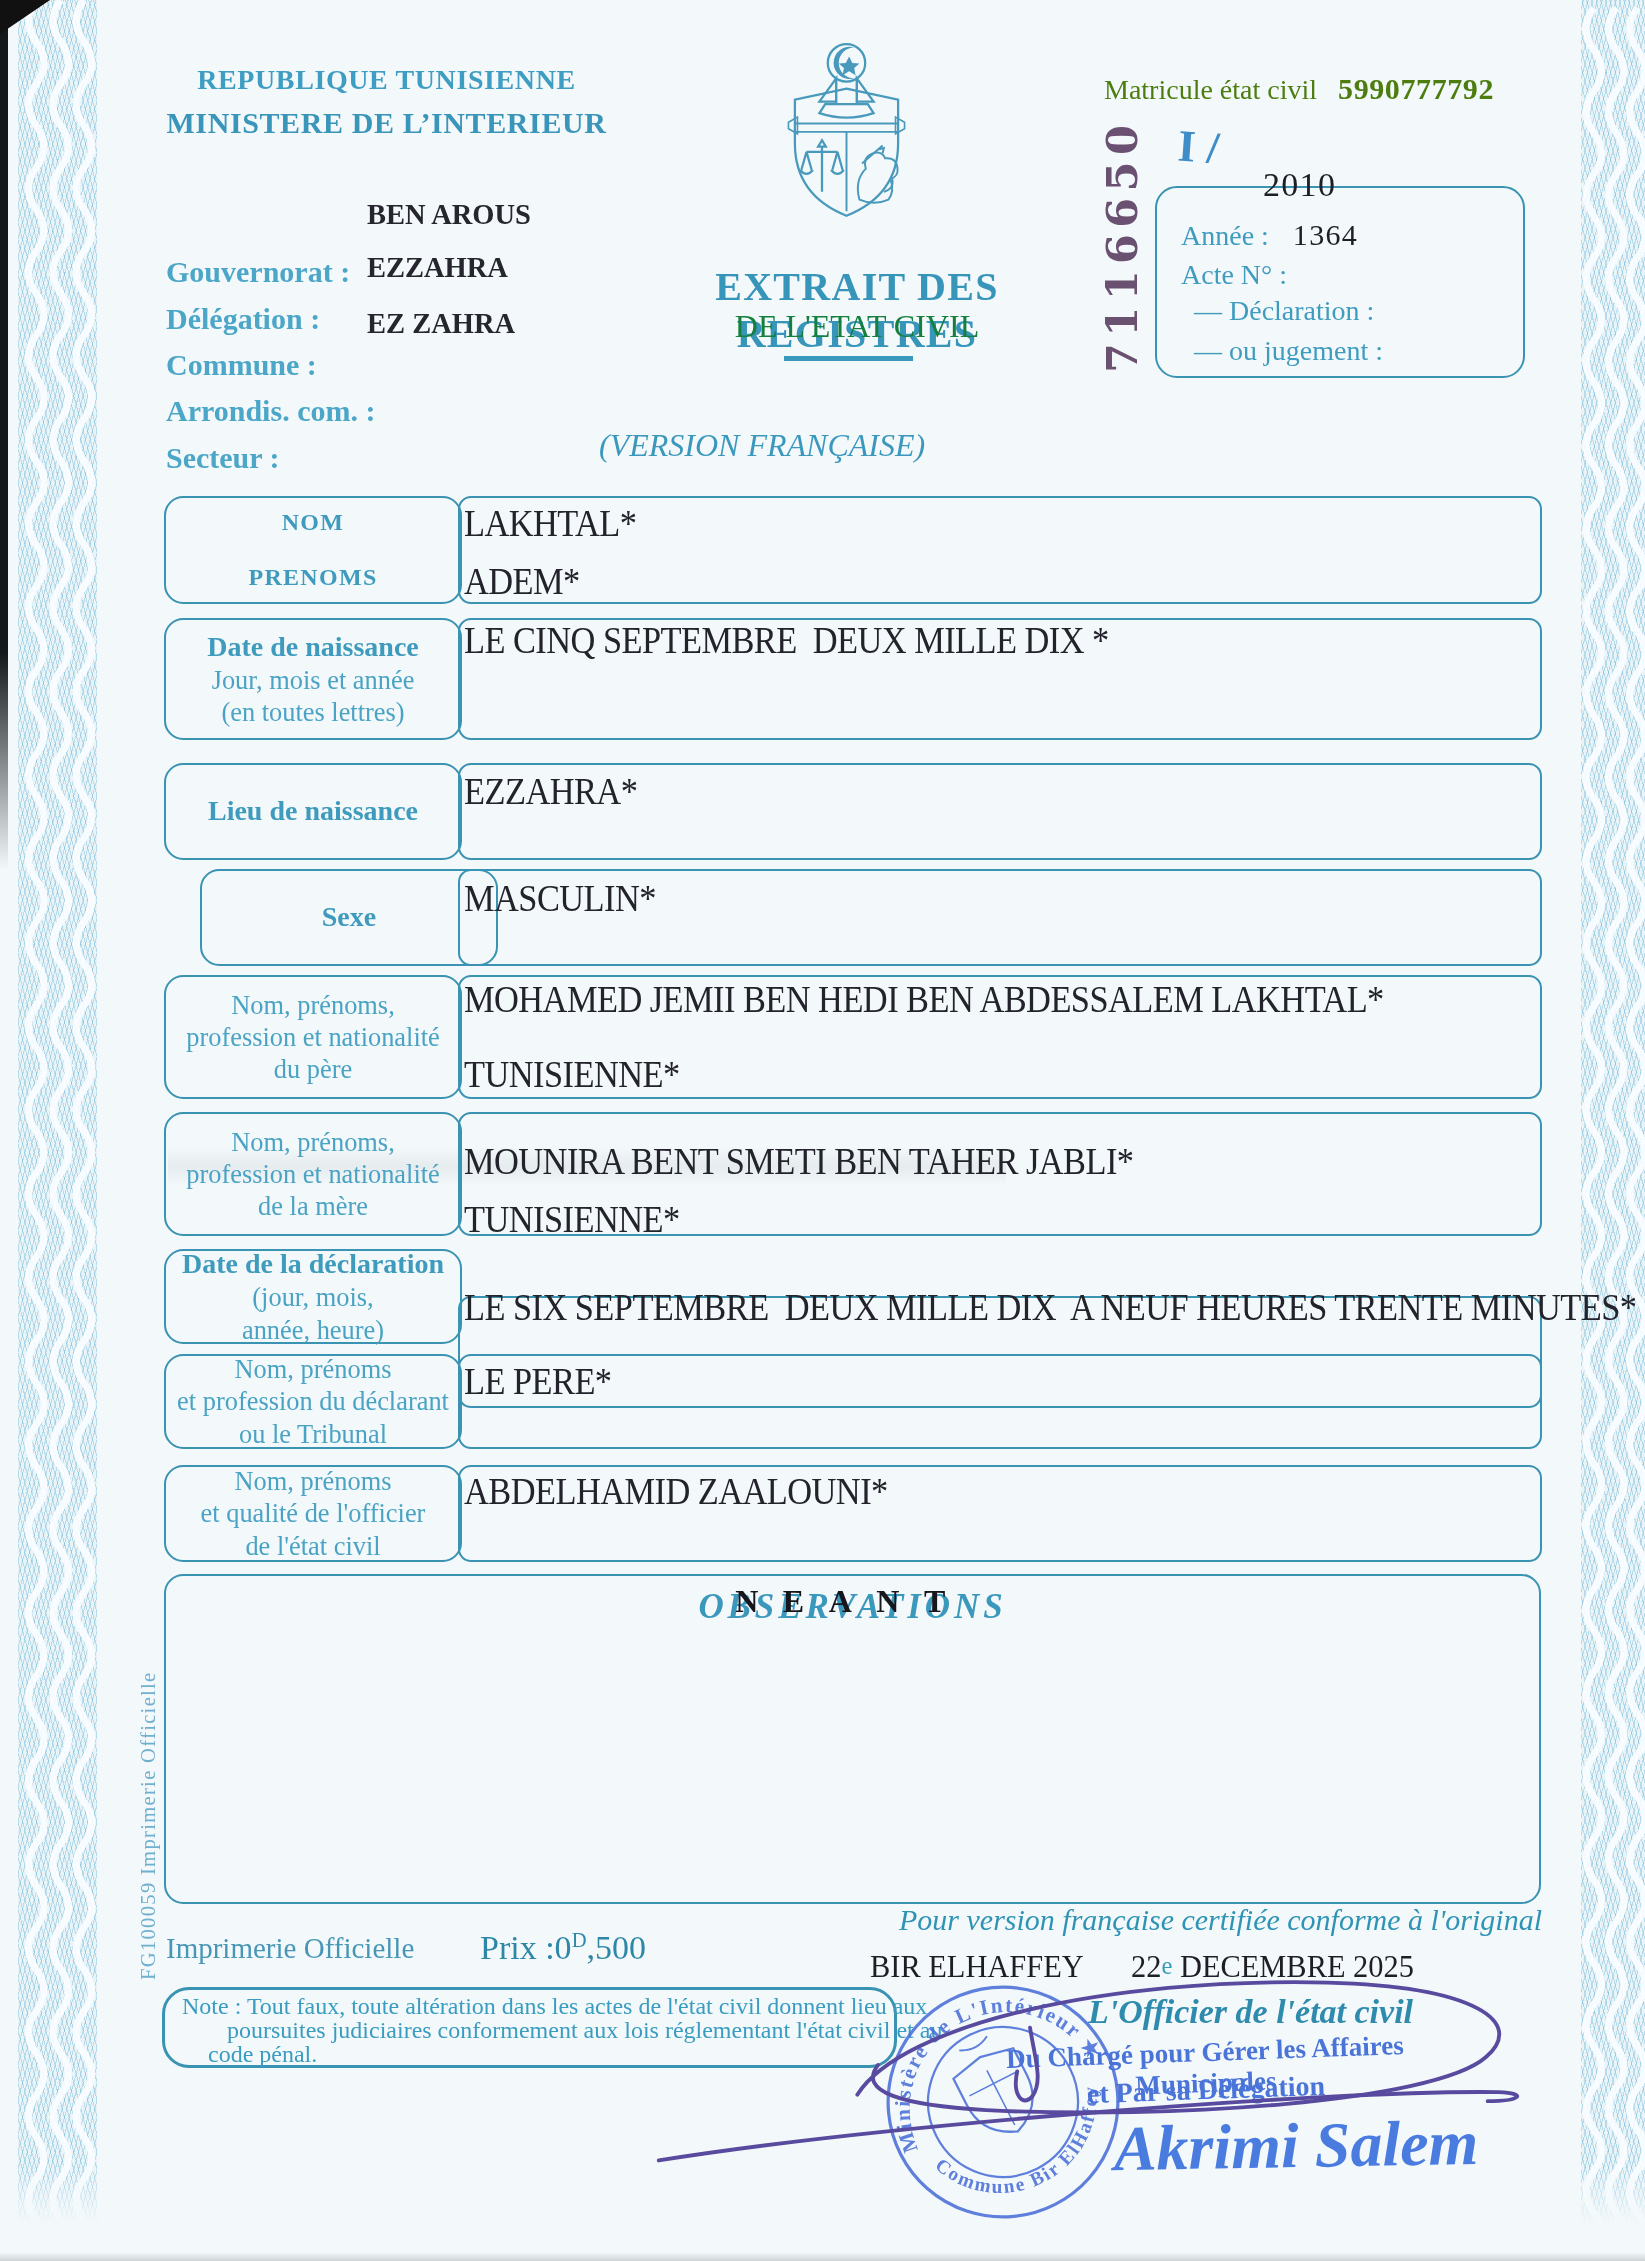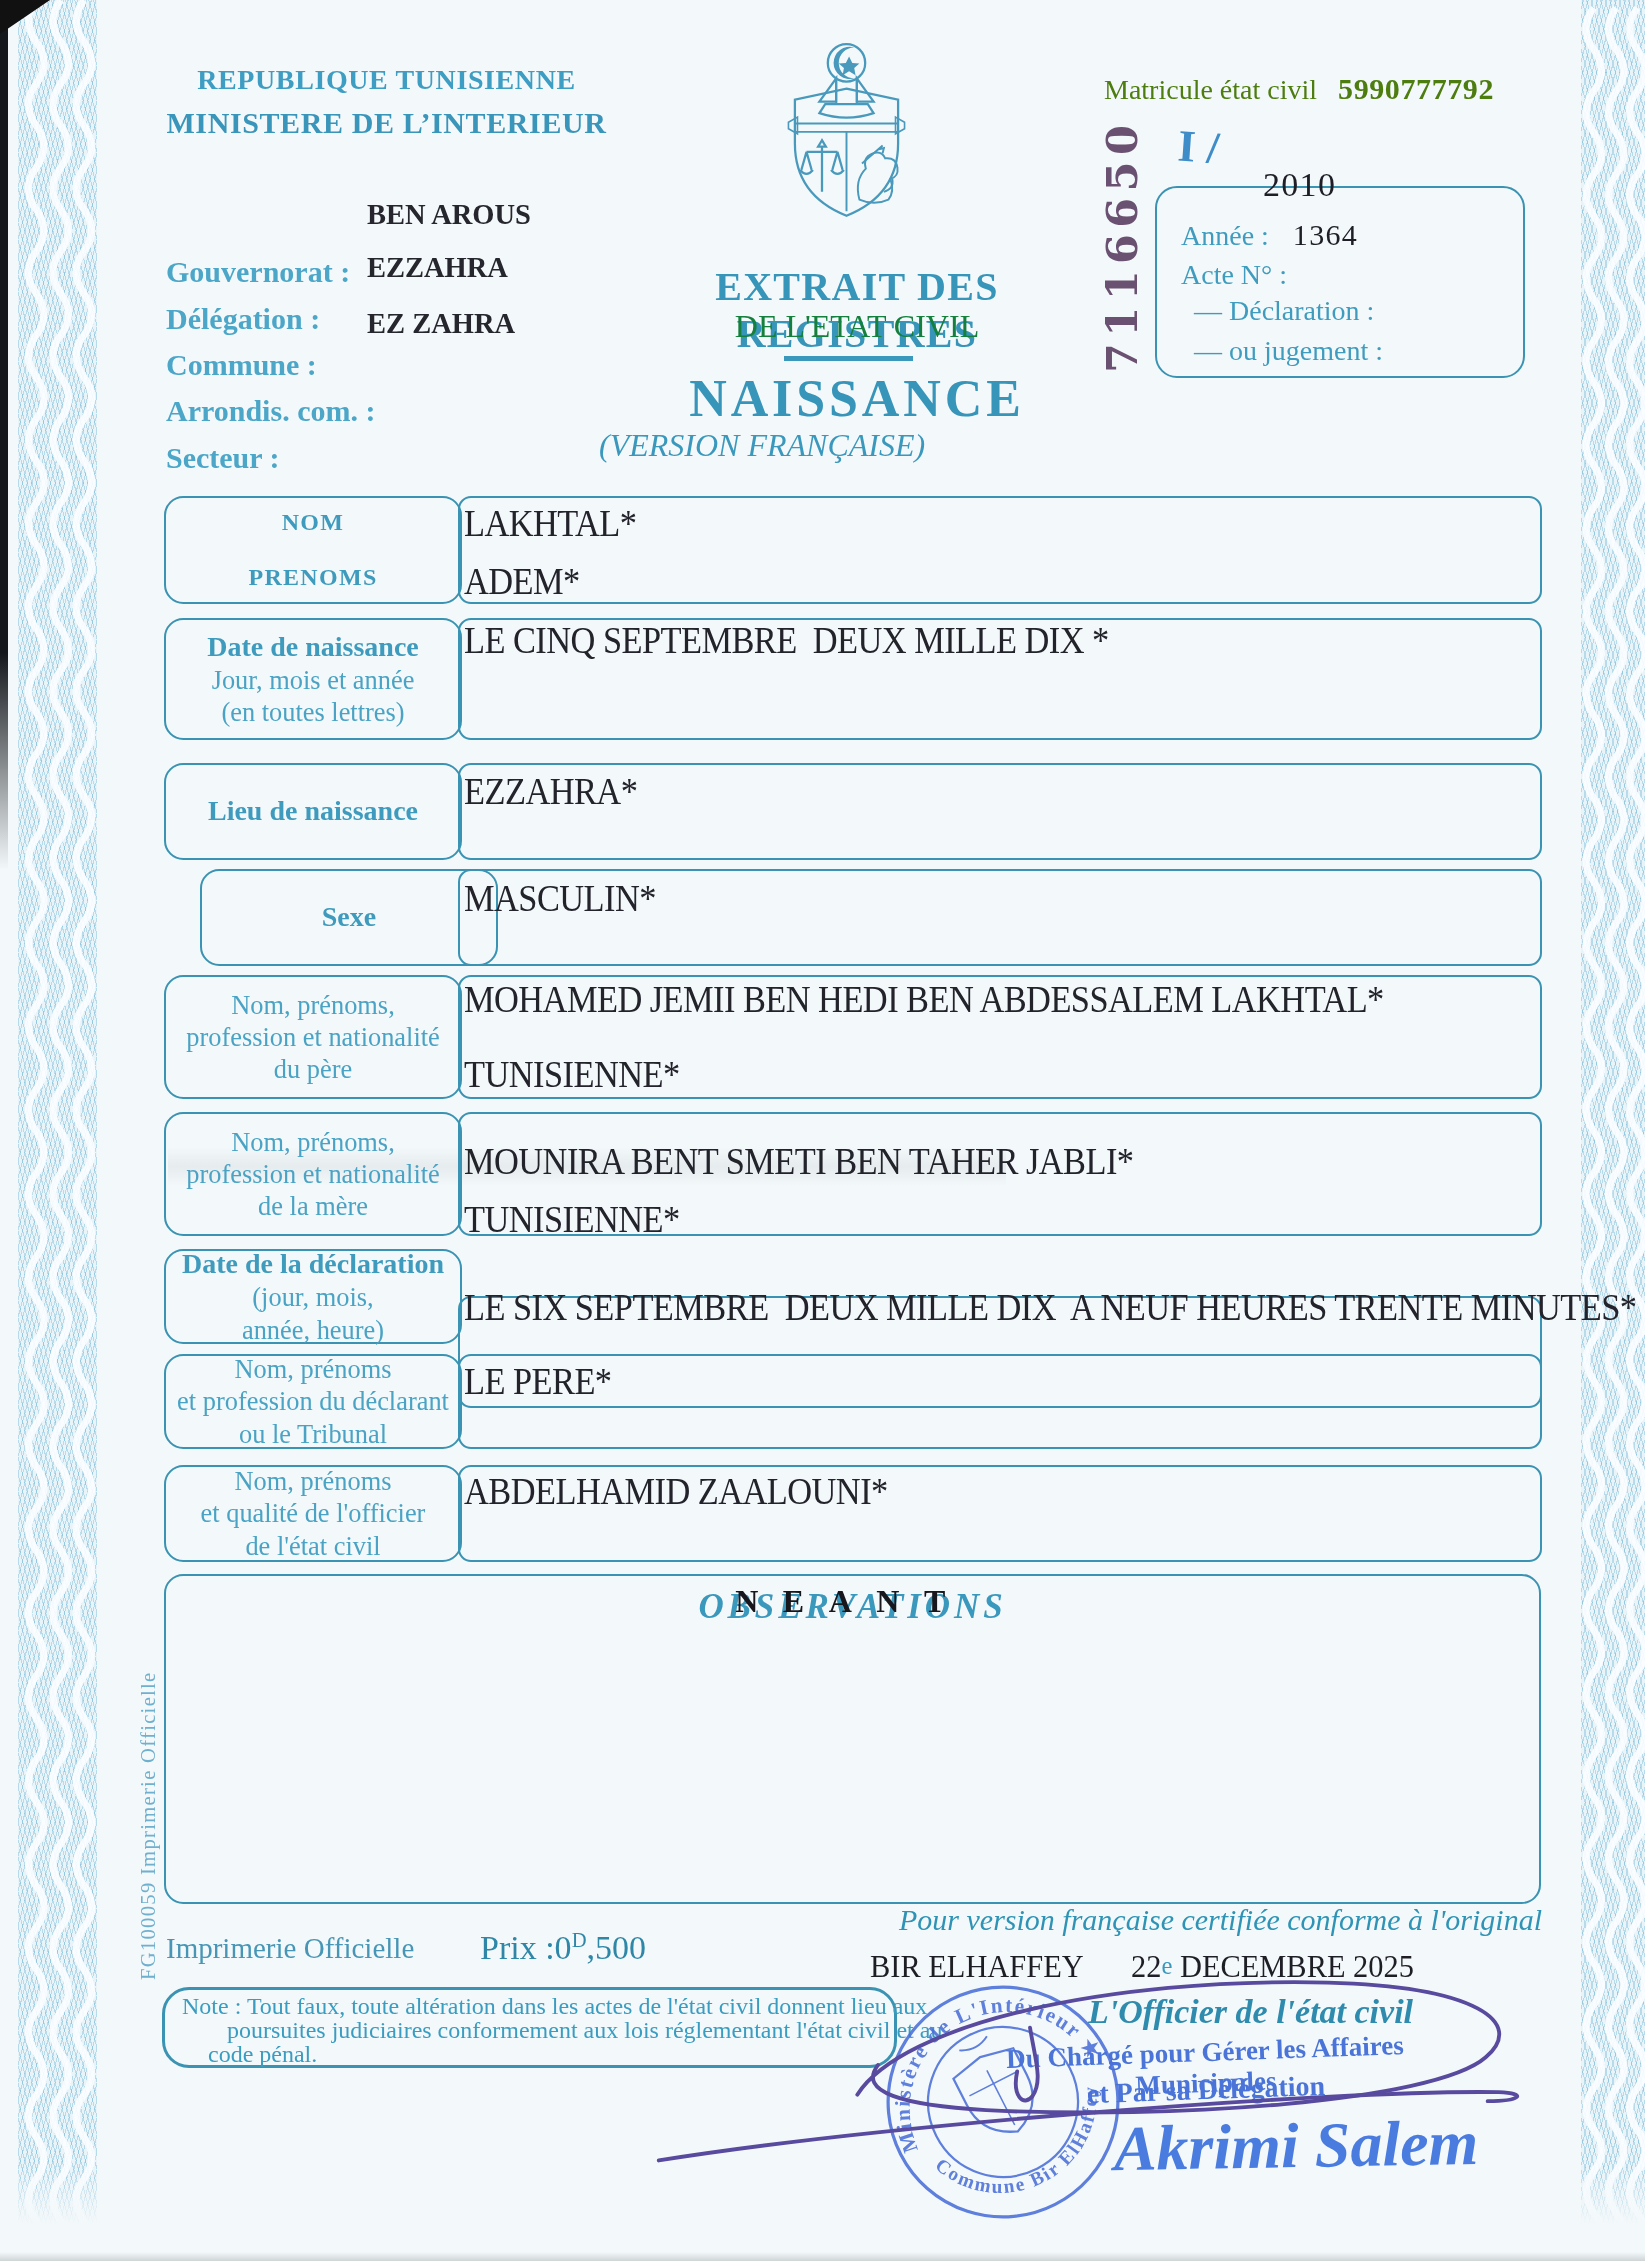"NAISSANCE" div.title3 { html: <div>NAISSANCE</div> -> none }
